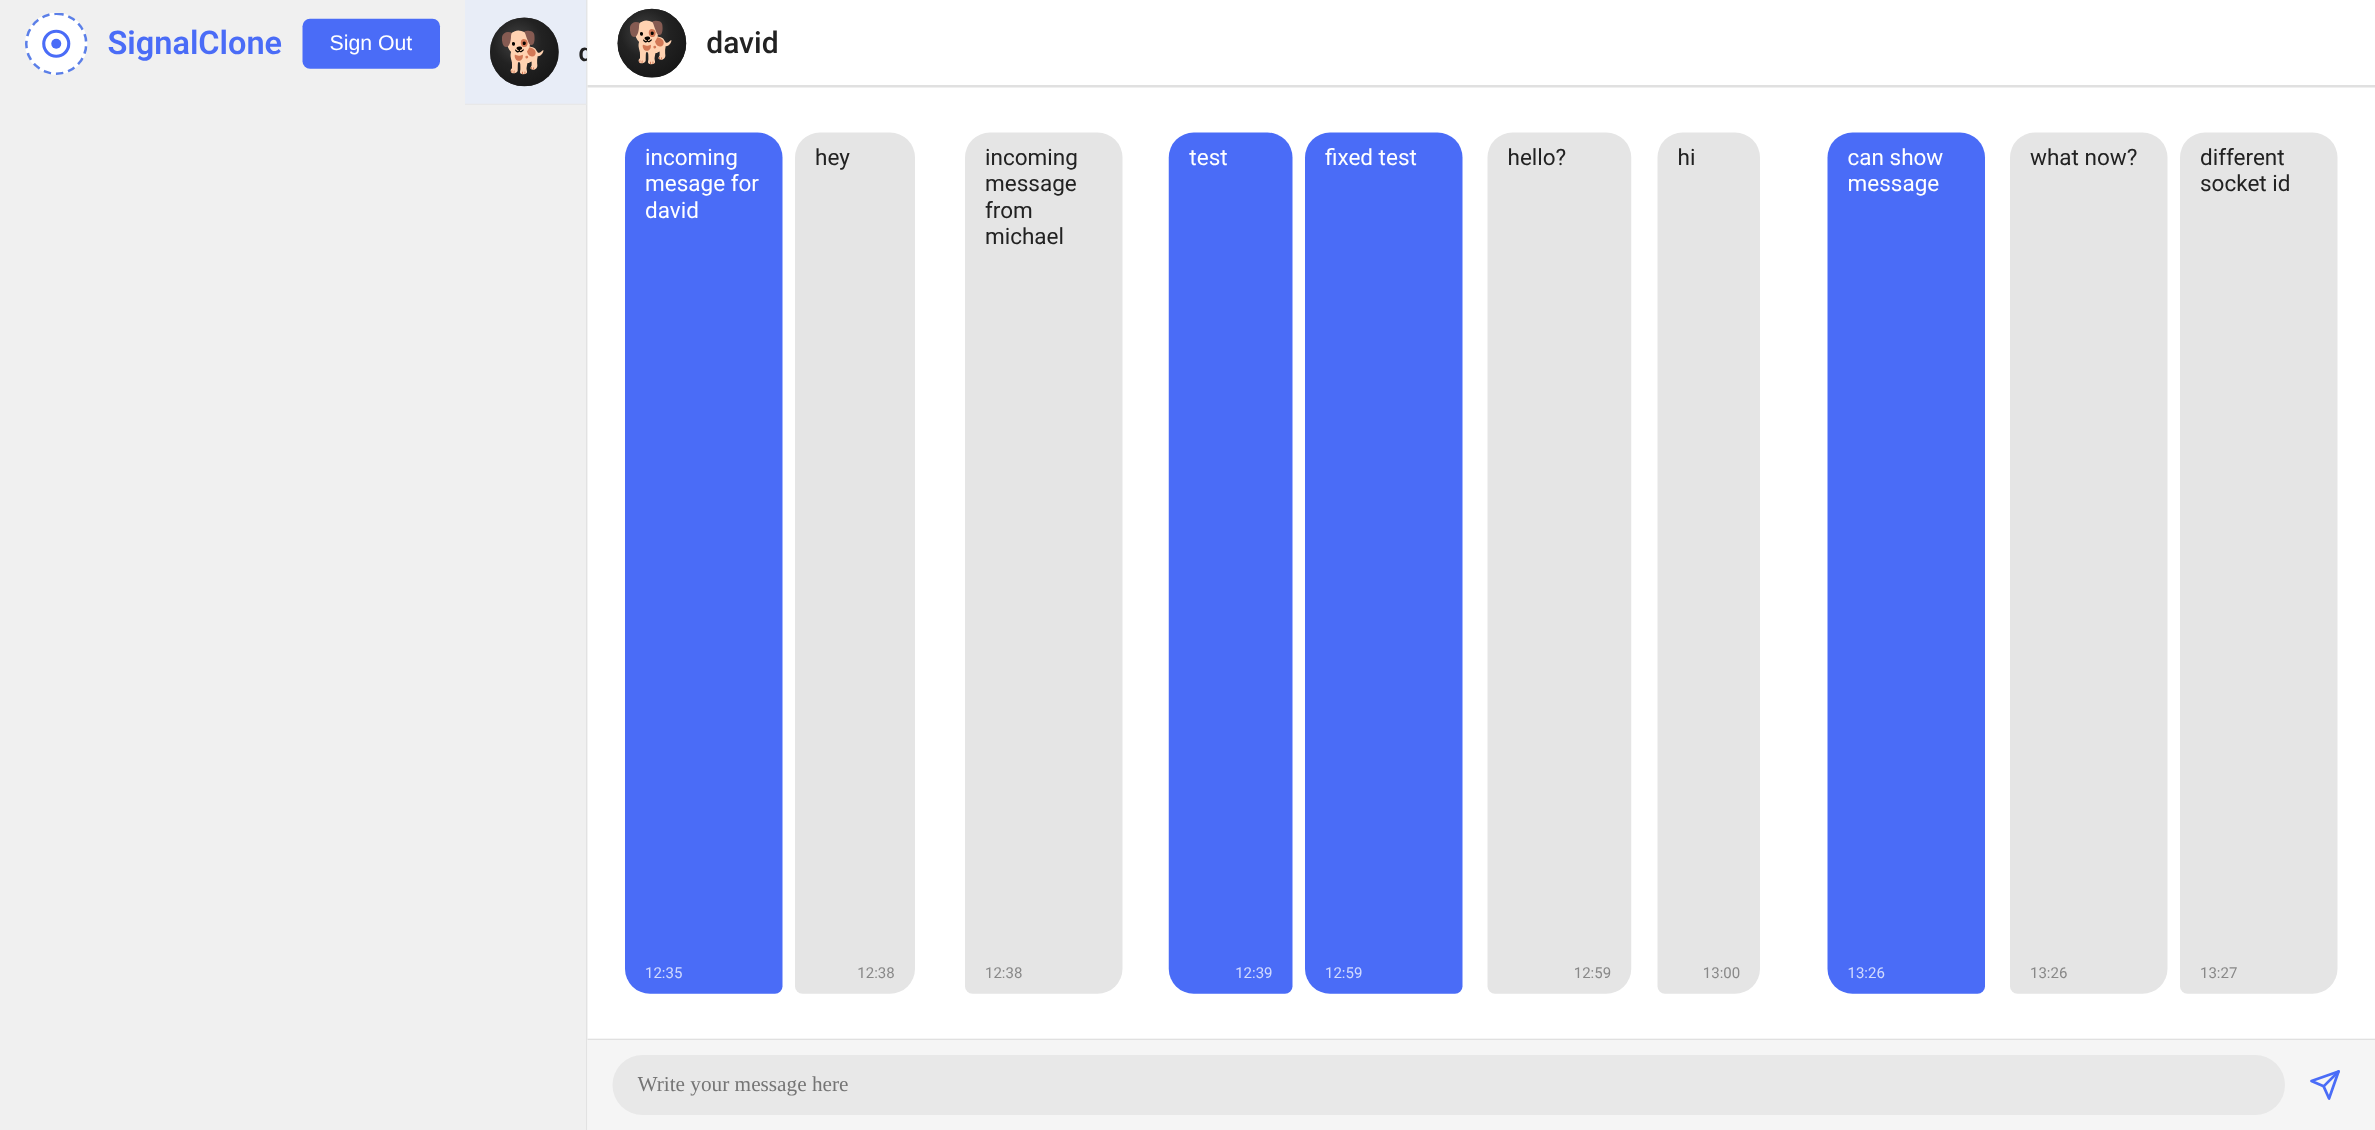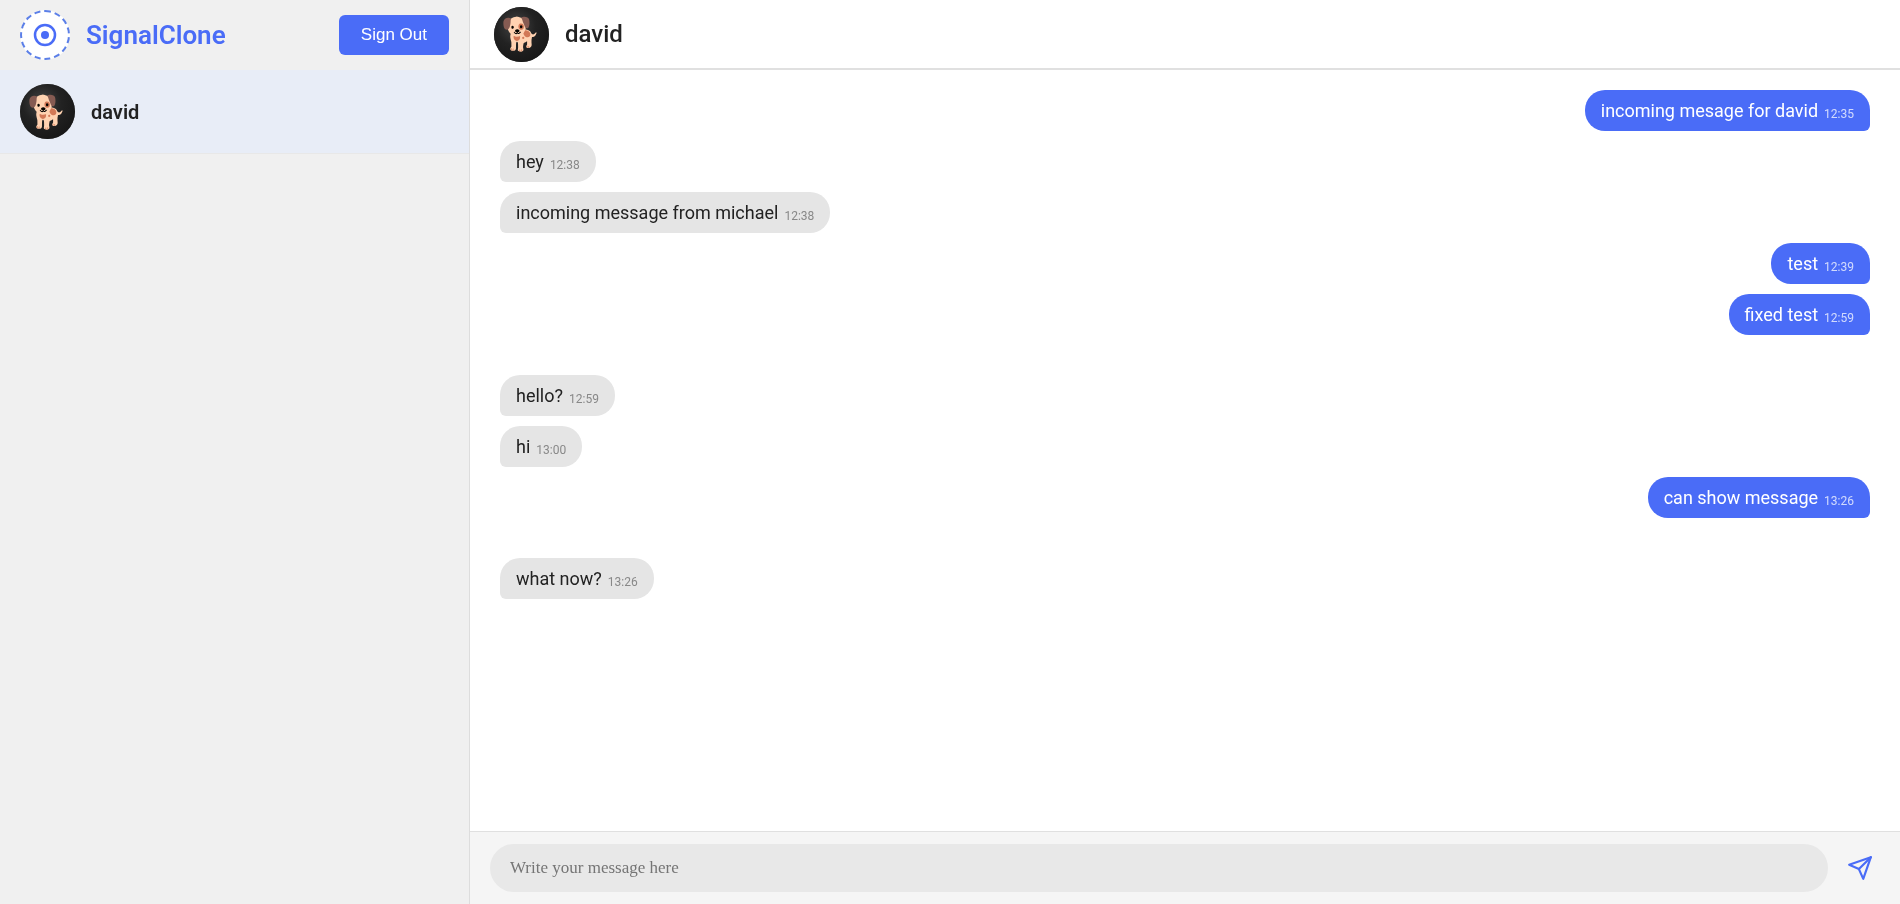"SignalClone" #sidebar { flex-direction: column -> row }
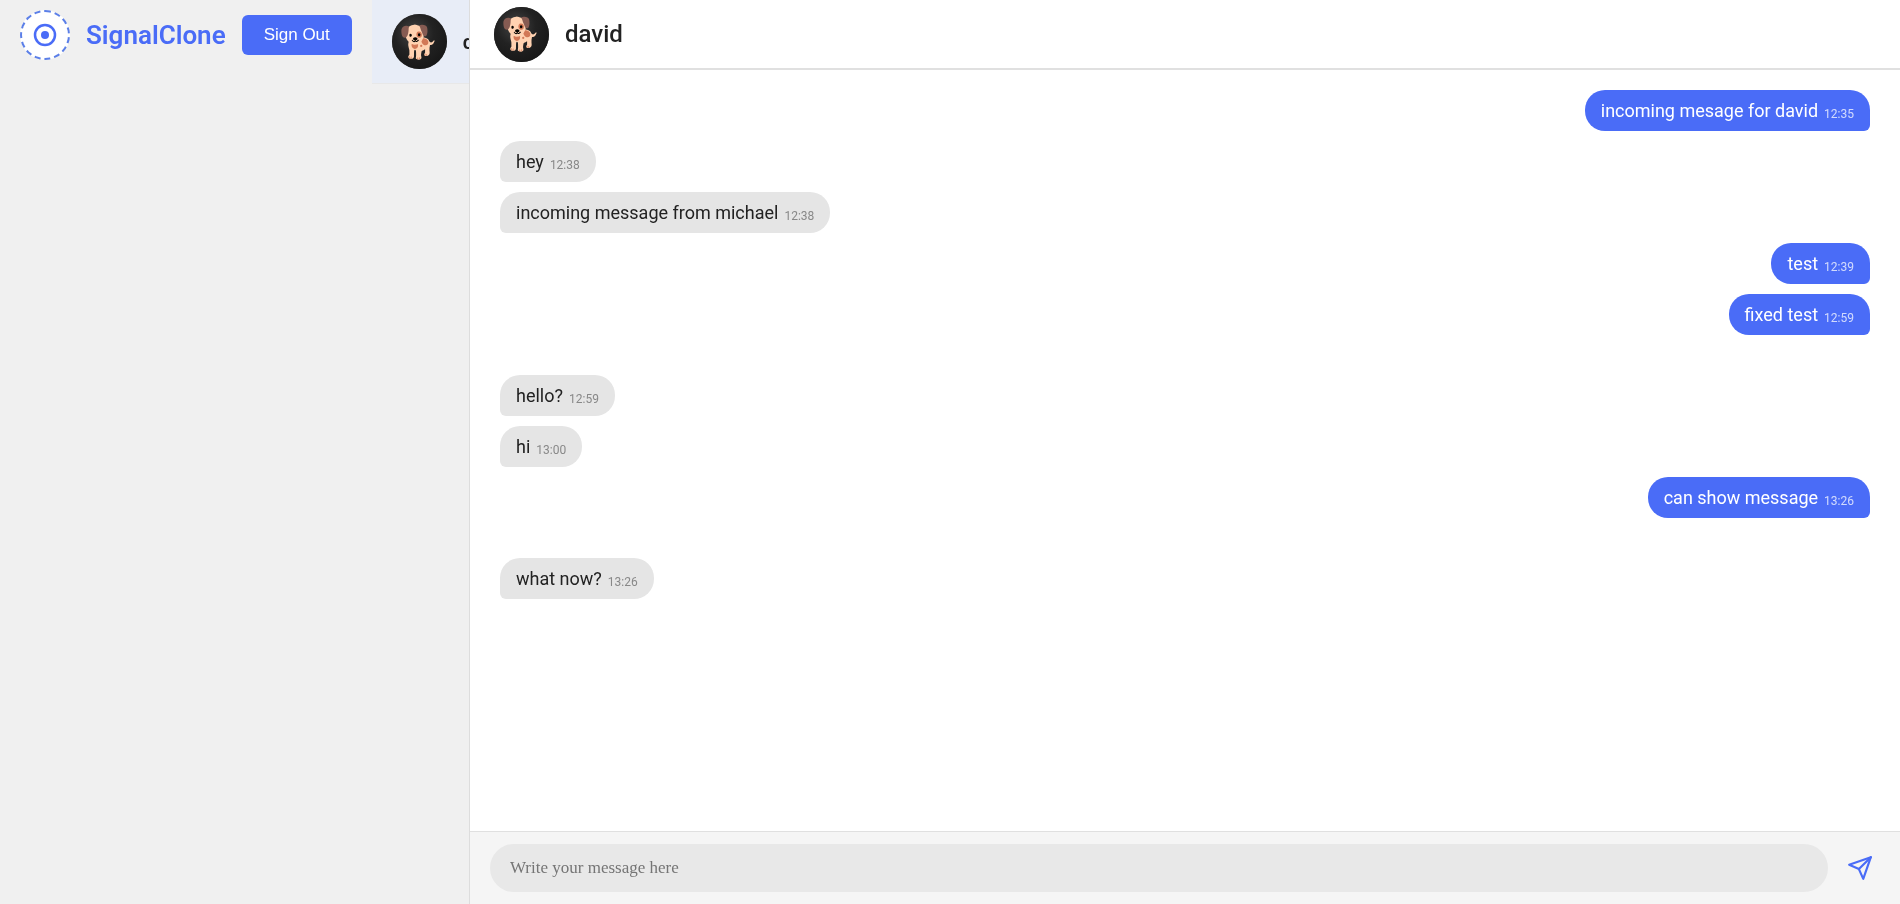"incoming mesage for david" #messages-container { flex-direction: column -> row; justify-content: none -> flex-end; padding: 20px 30px -> 36px 30px }
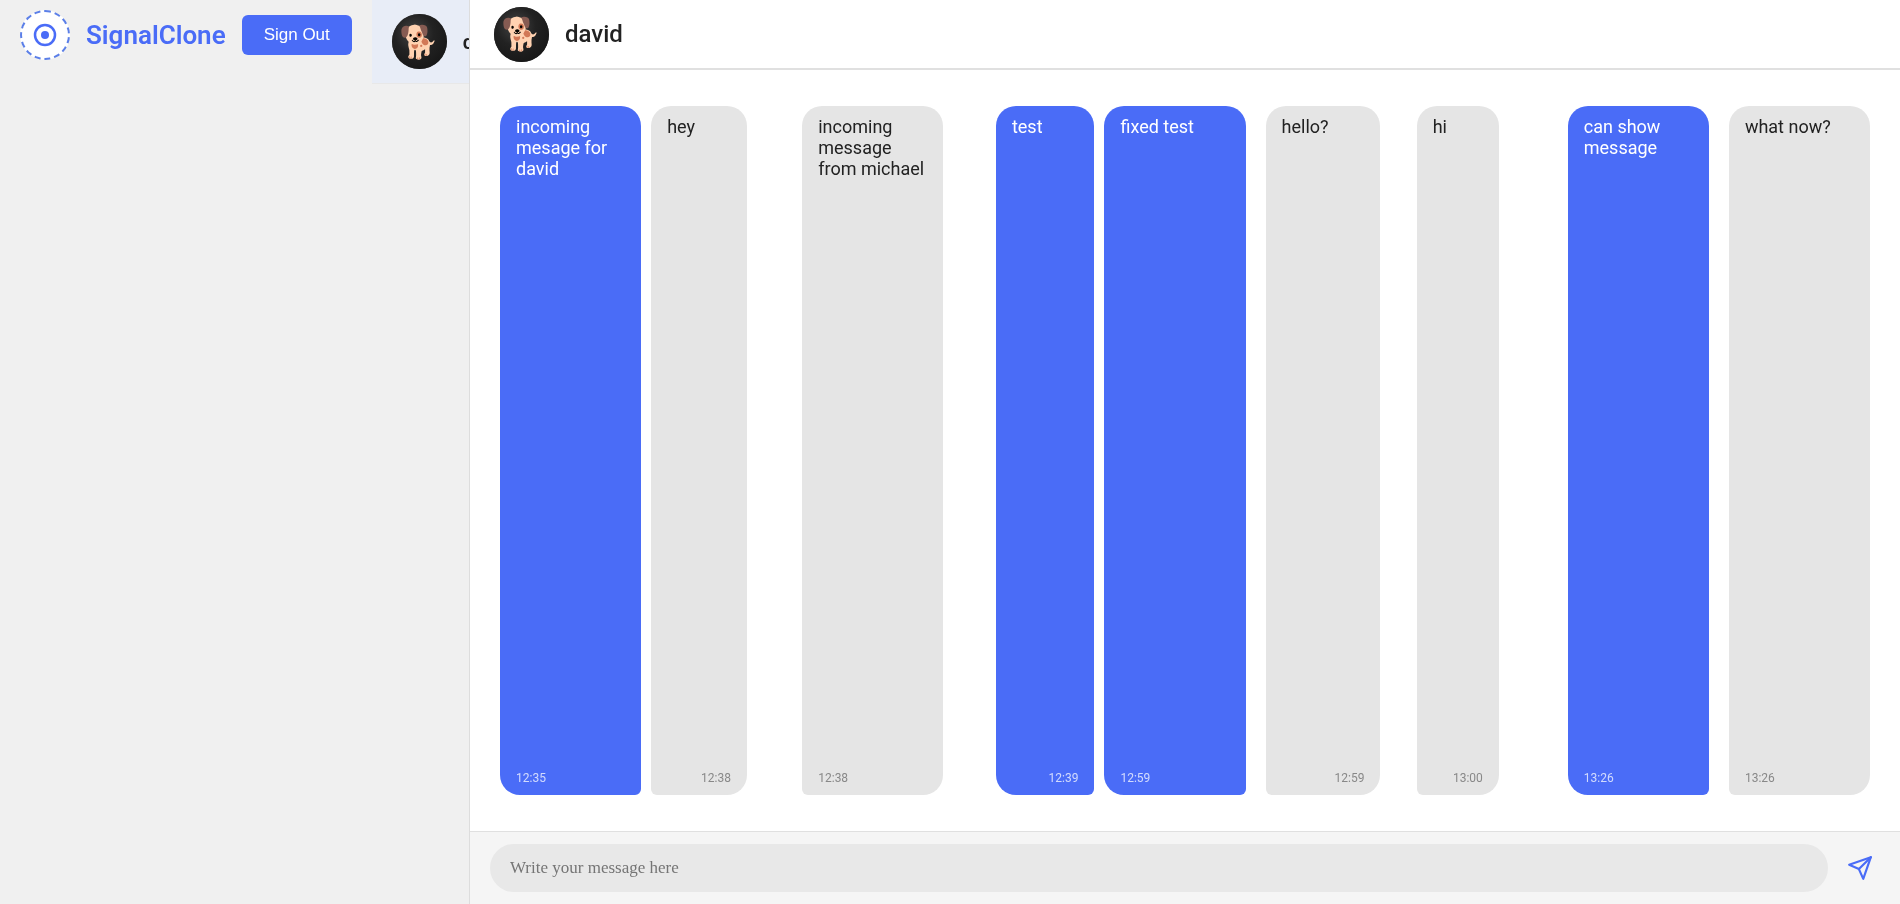"different socket id" div.message-row { html: none -> <div> <div> <span>different socket id</span> <span>13:27</span> </div> </div> }
